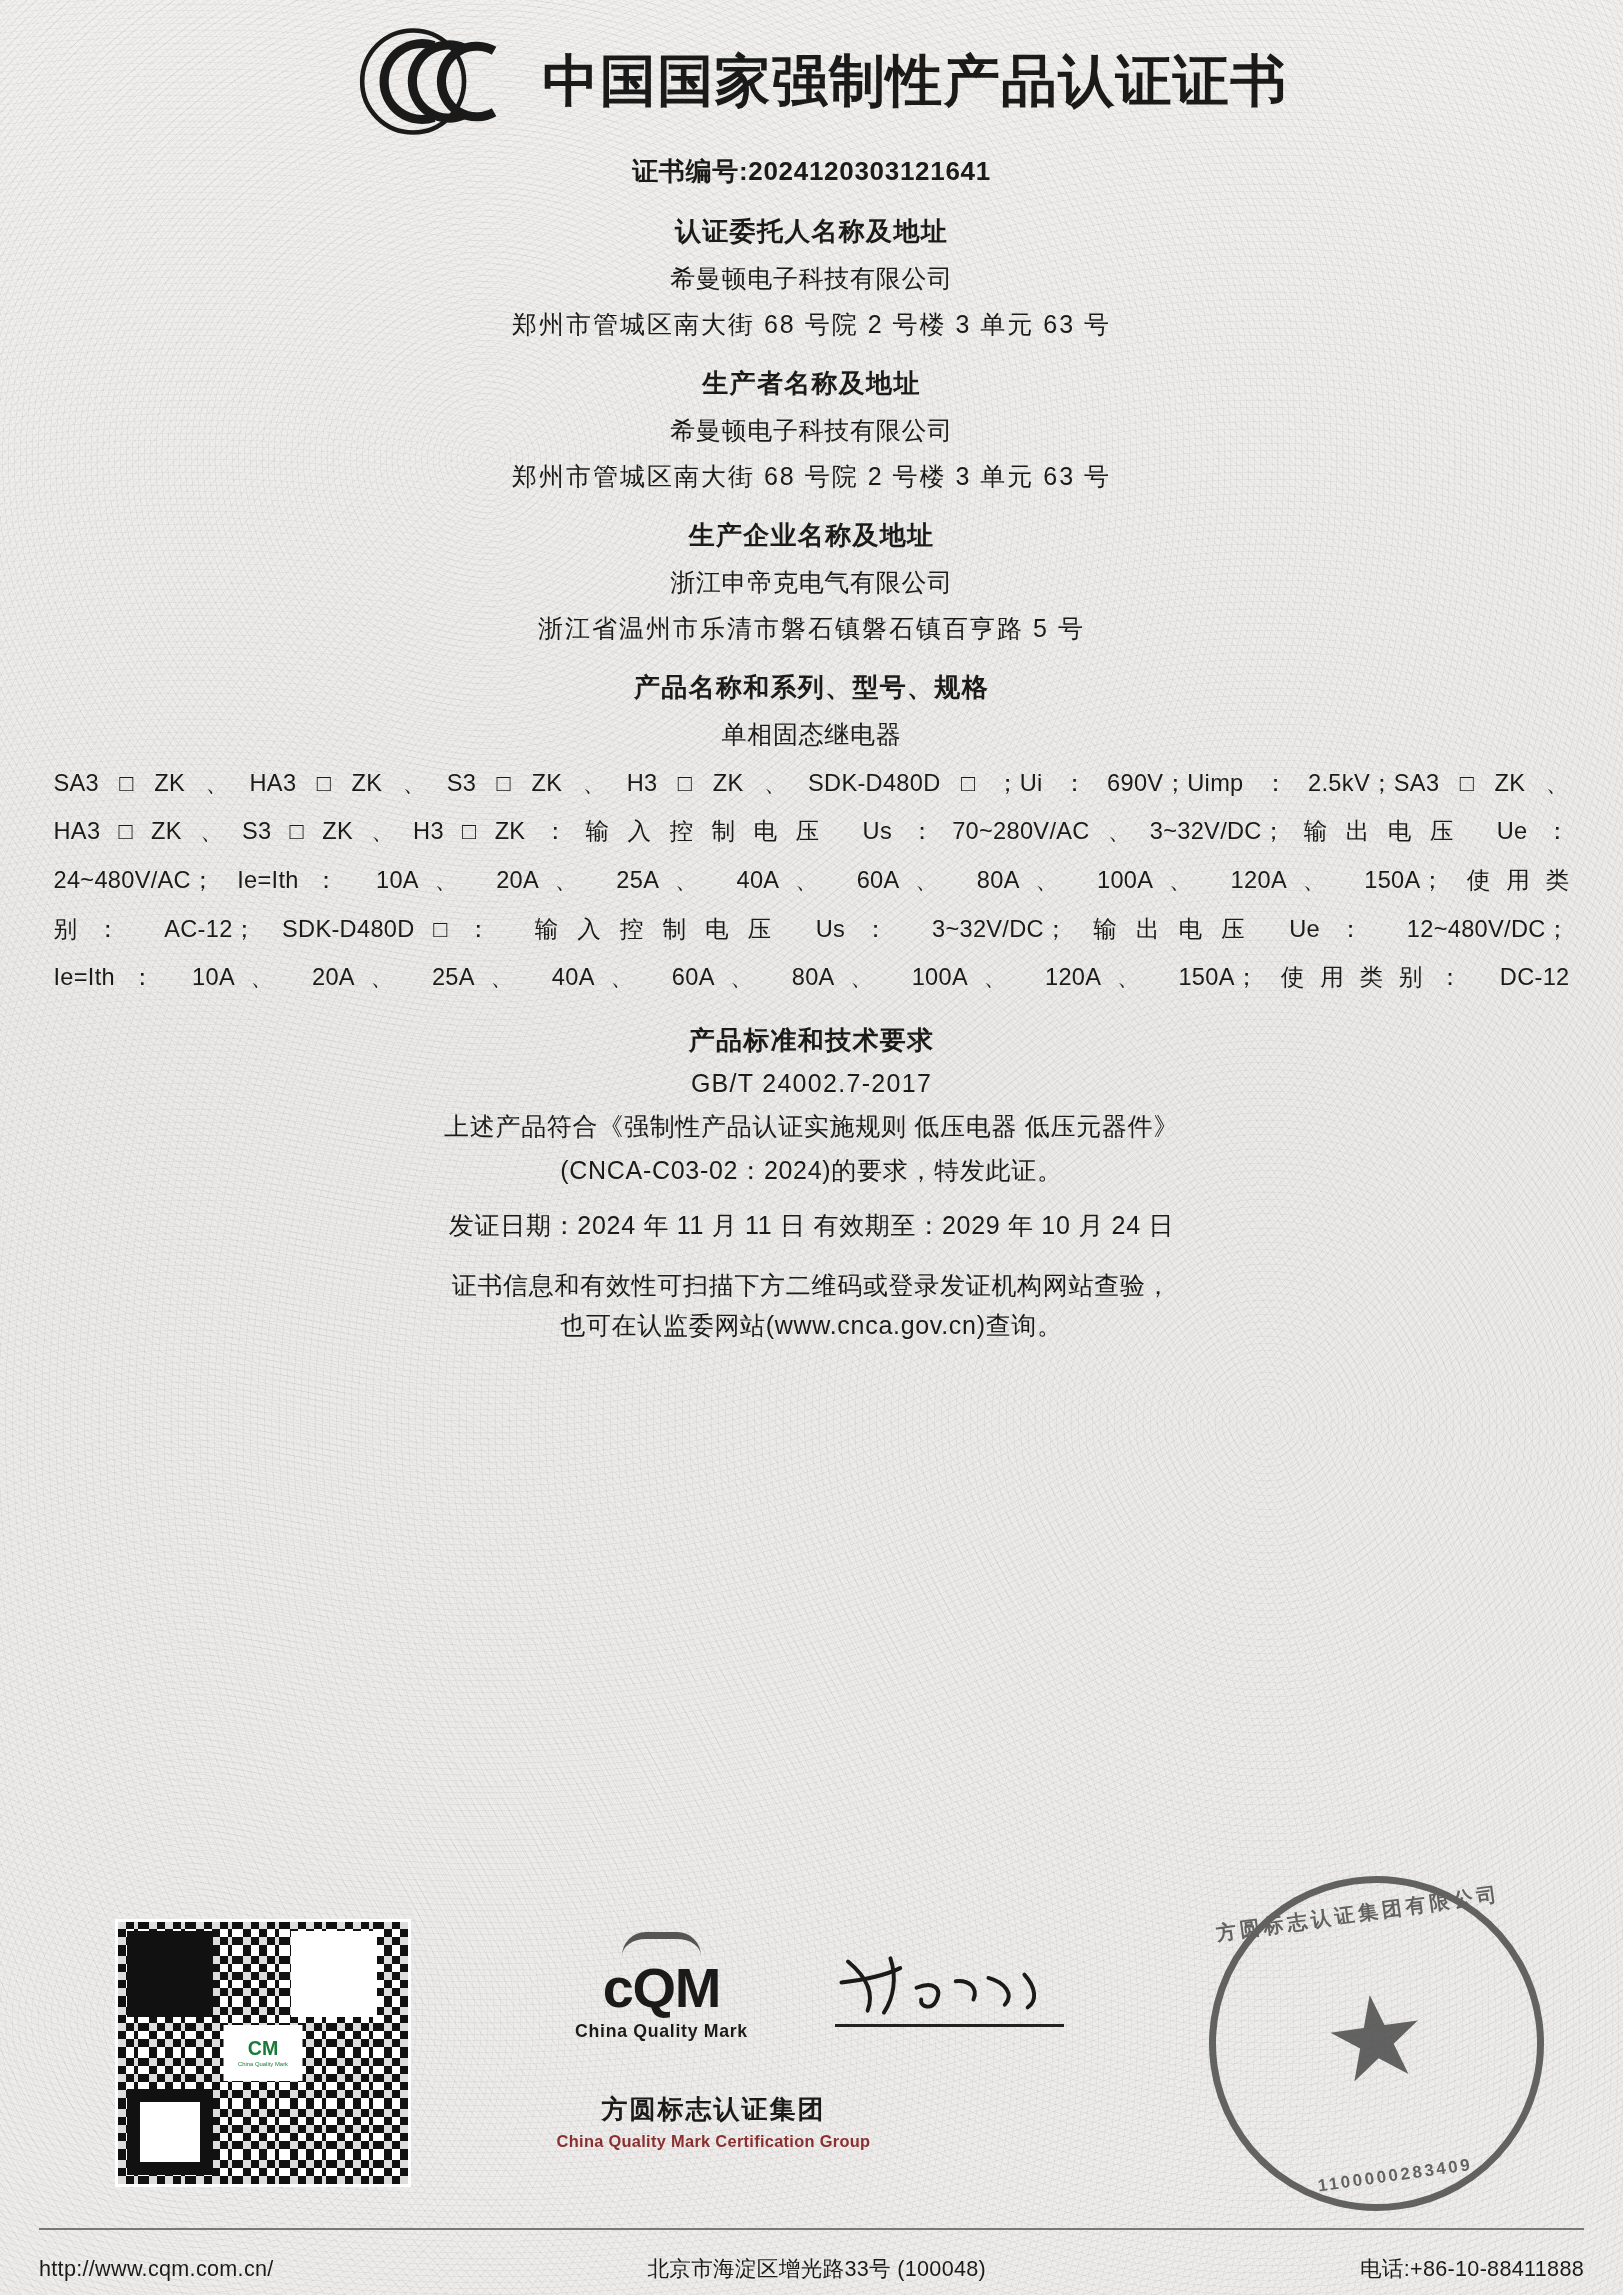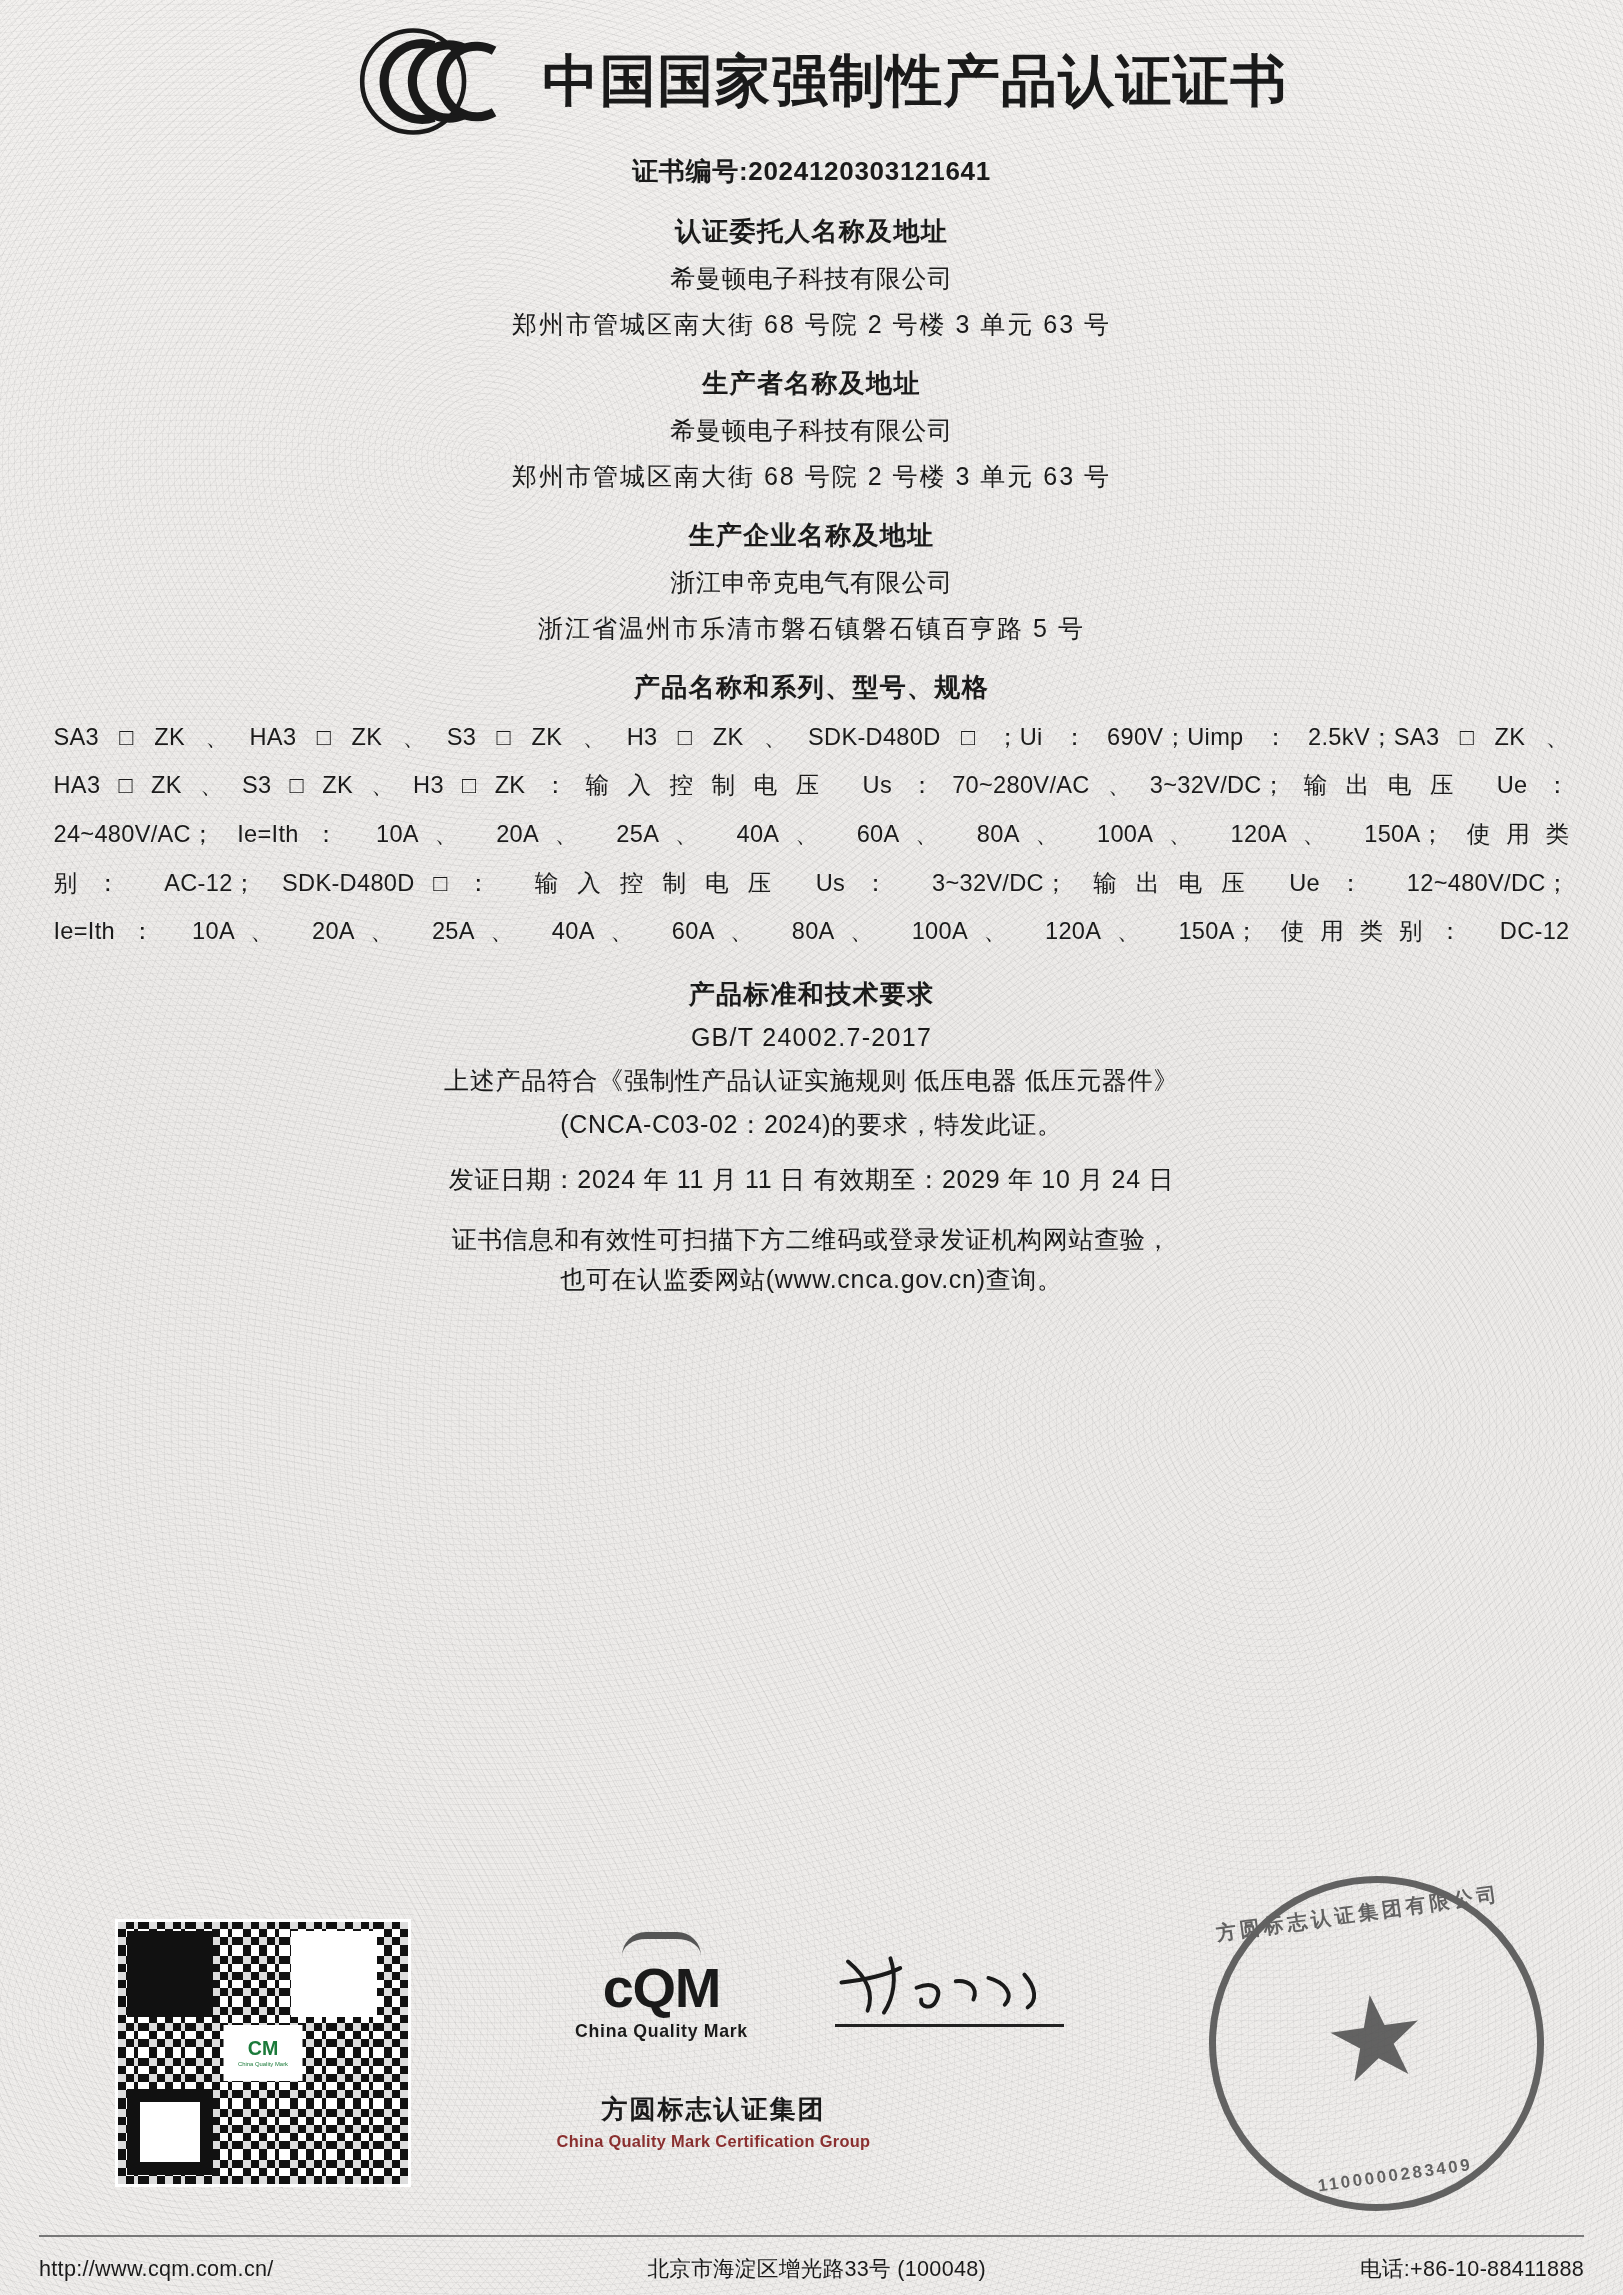"单相固态继电器" div.line { html: none -> <div>单相固态继电器</div> }
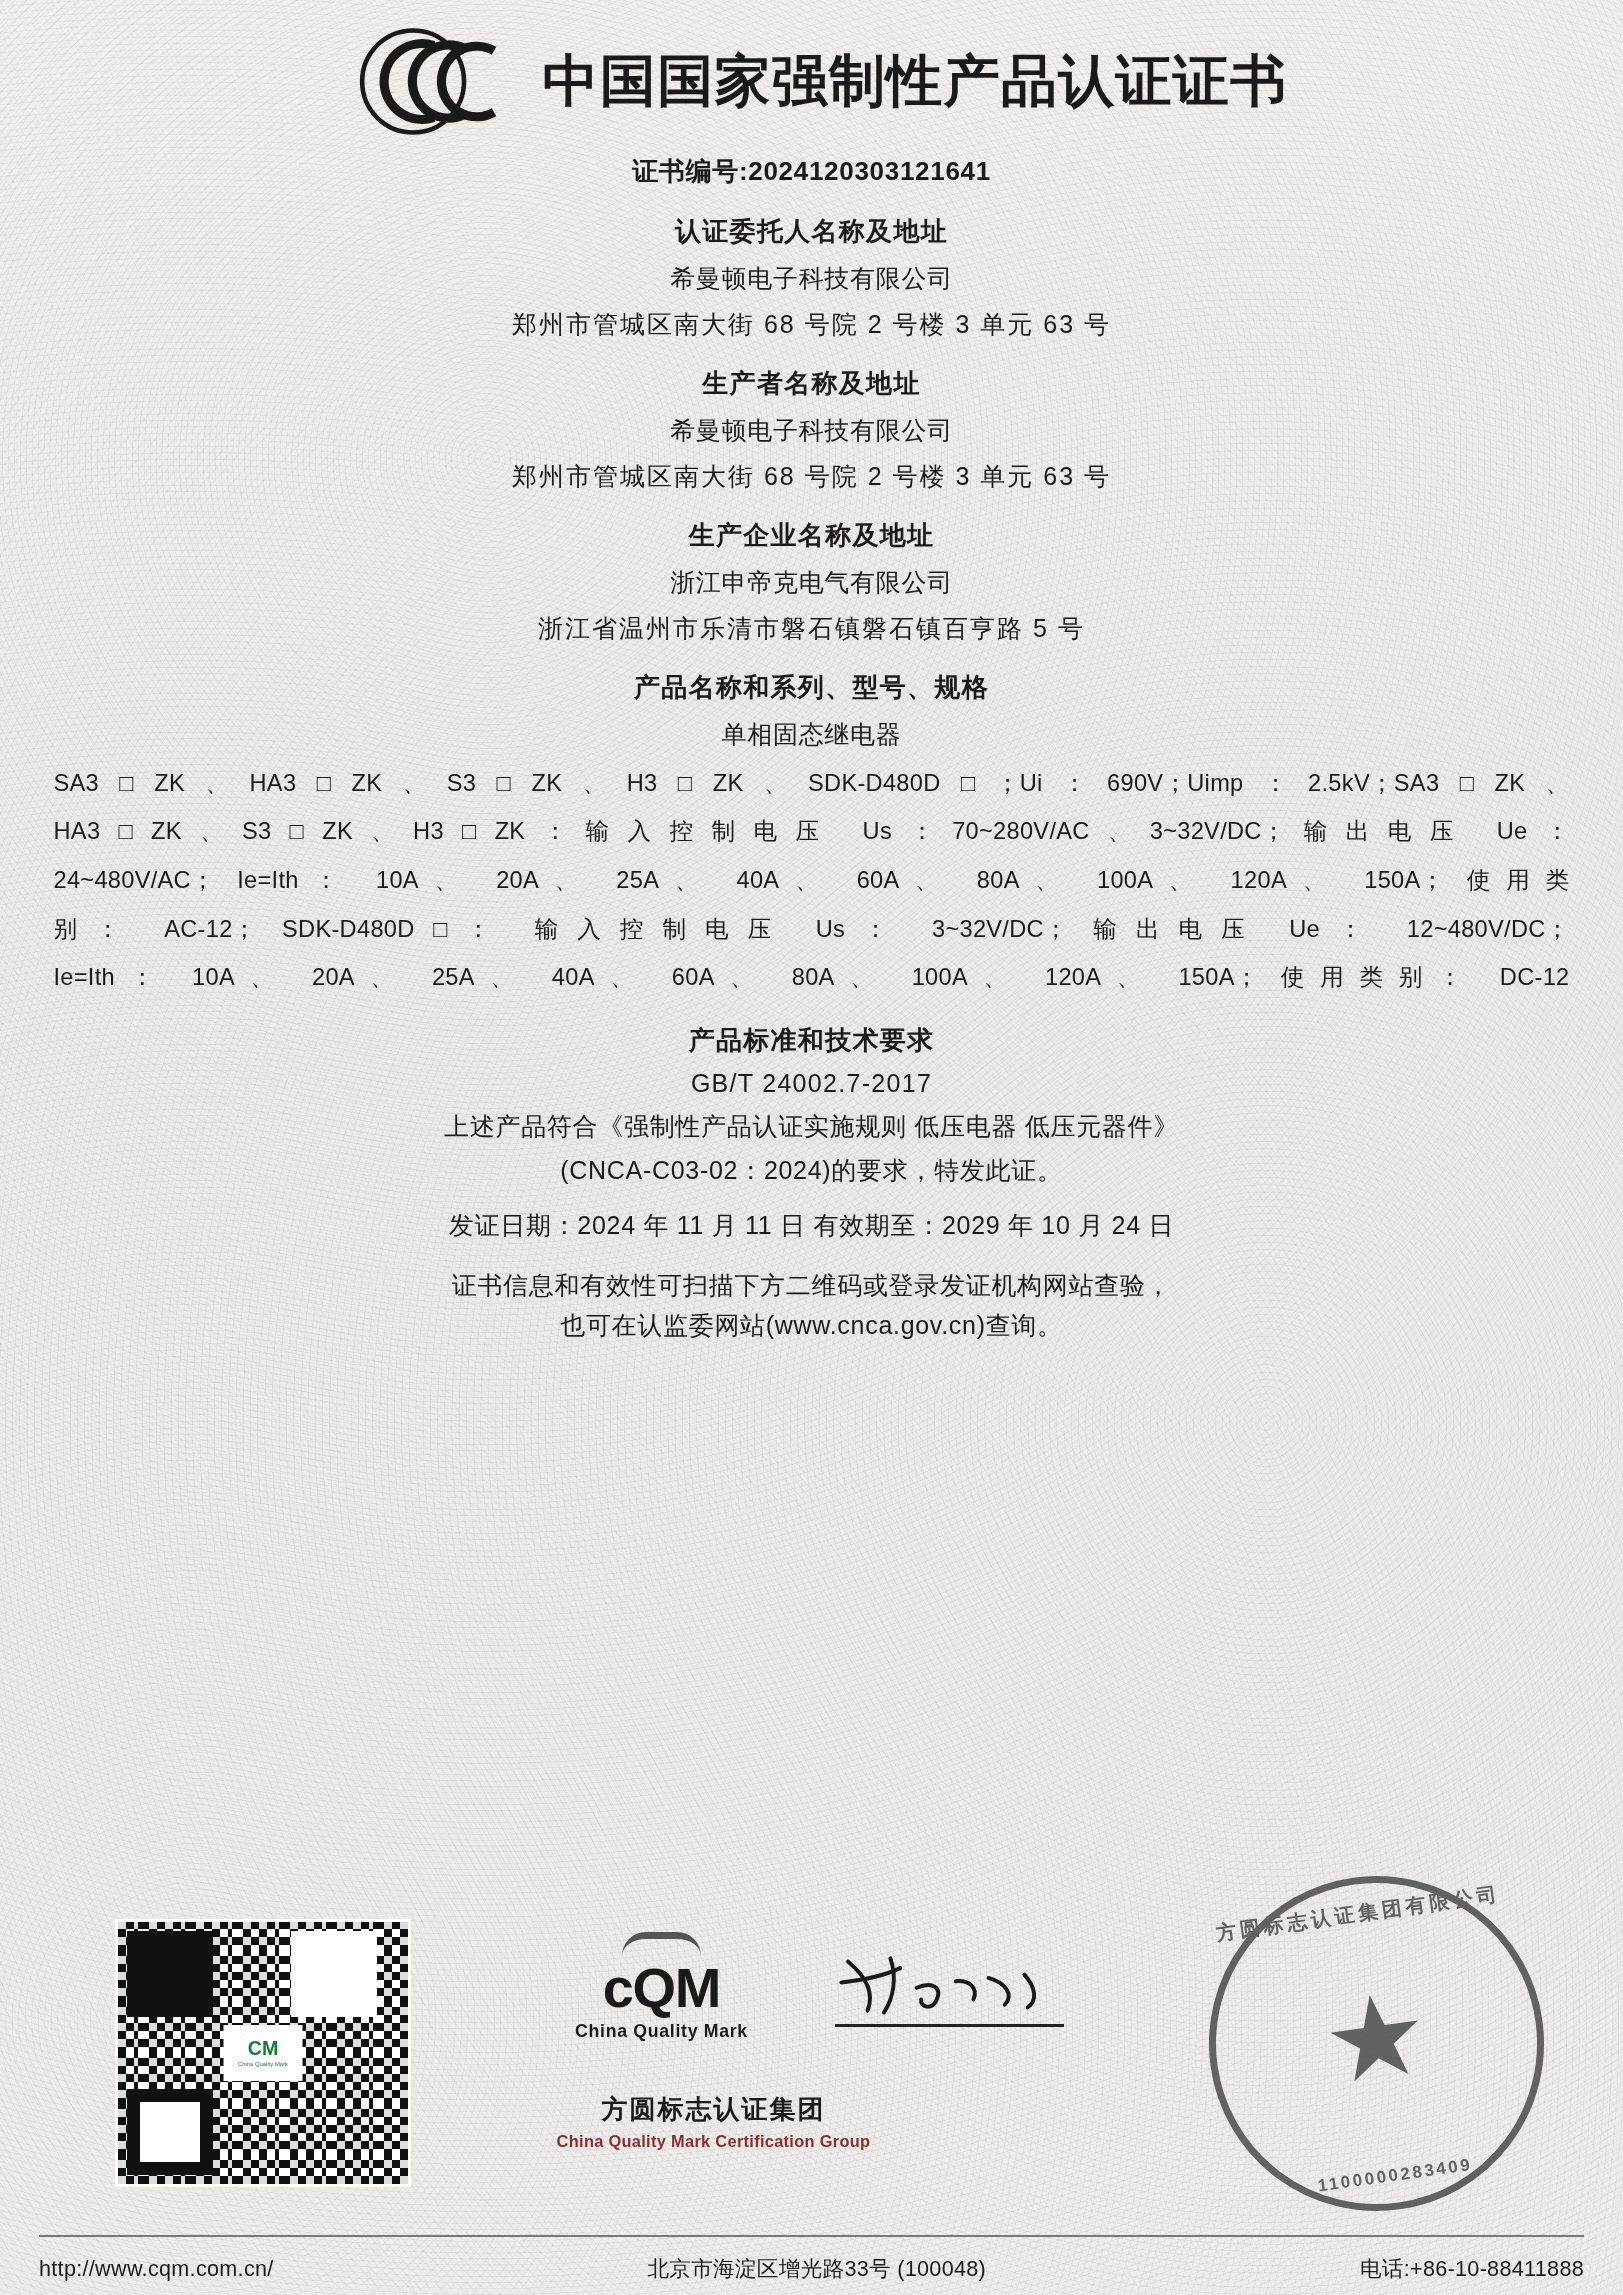"http://www.cqm.com.cn/" .footer { padding-top: 17px -> 24px }
